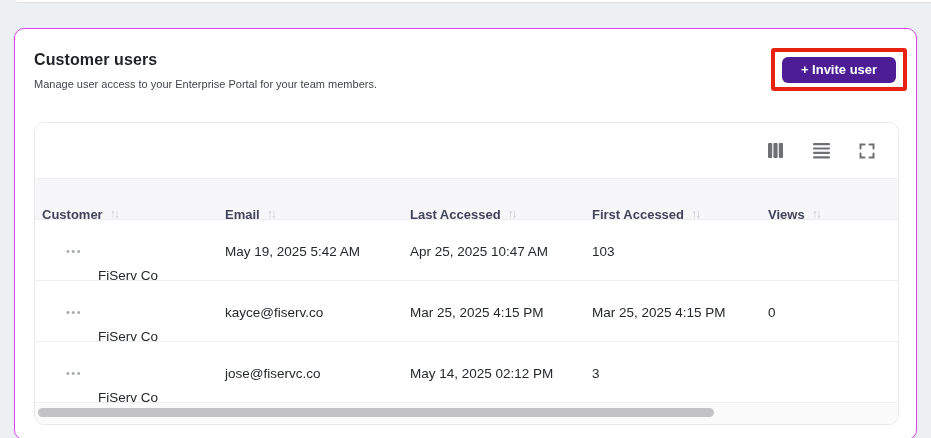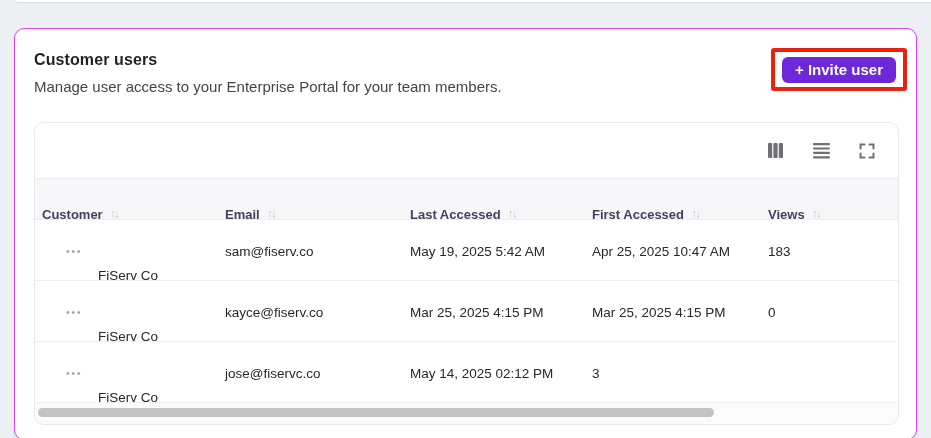"+ Invite user" .invite-btn { background: #6d28d9 -> #4c1d95; font-size: 15px -> 13px }
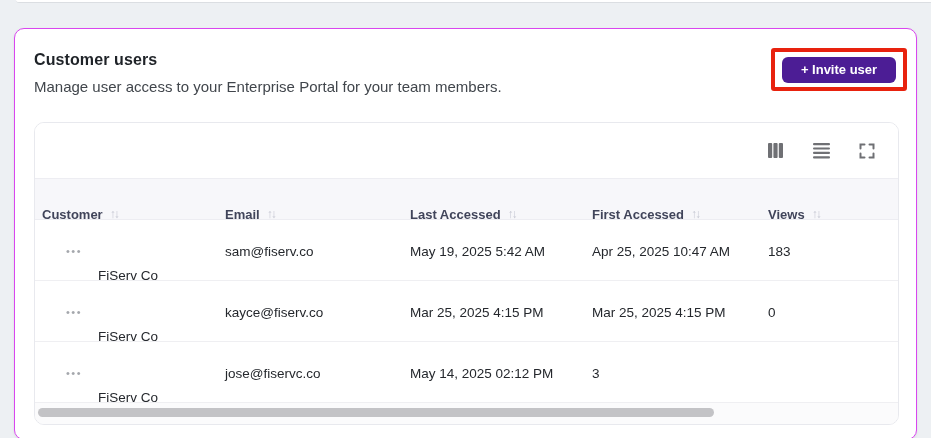"Manage user access to your" .card-subtitle { font-size: 15px -> 11px }
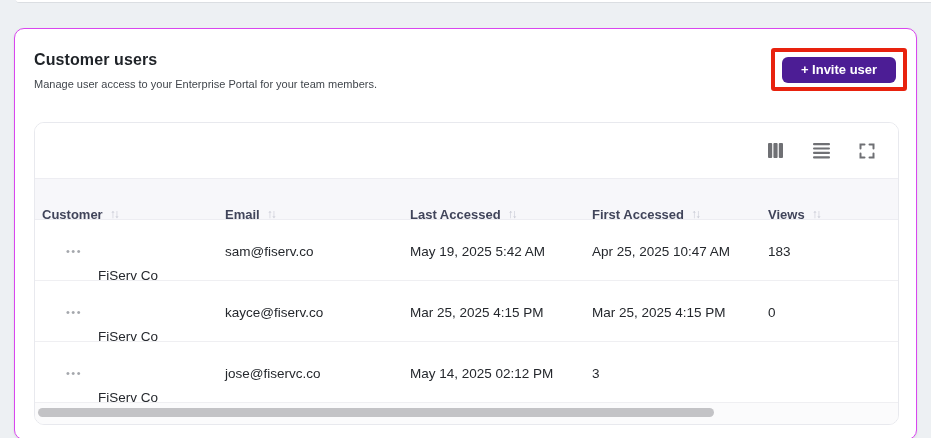"sam@fiserv.co" div.cell { html: <div>sam@fiserv.co</div> -> none }
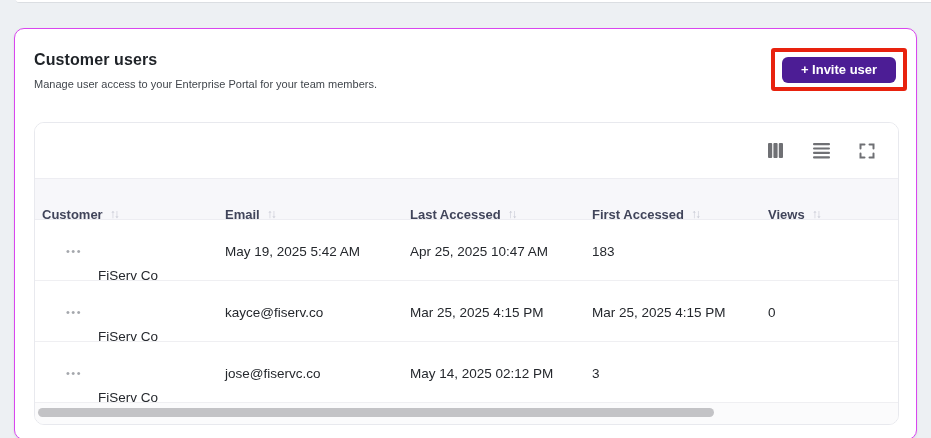"183" div.cell { text: 183 -> 103 }
